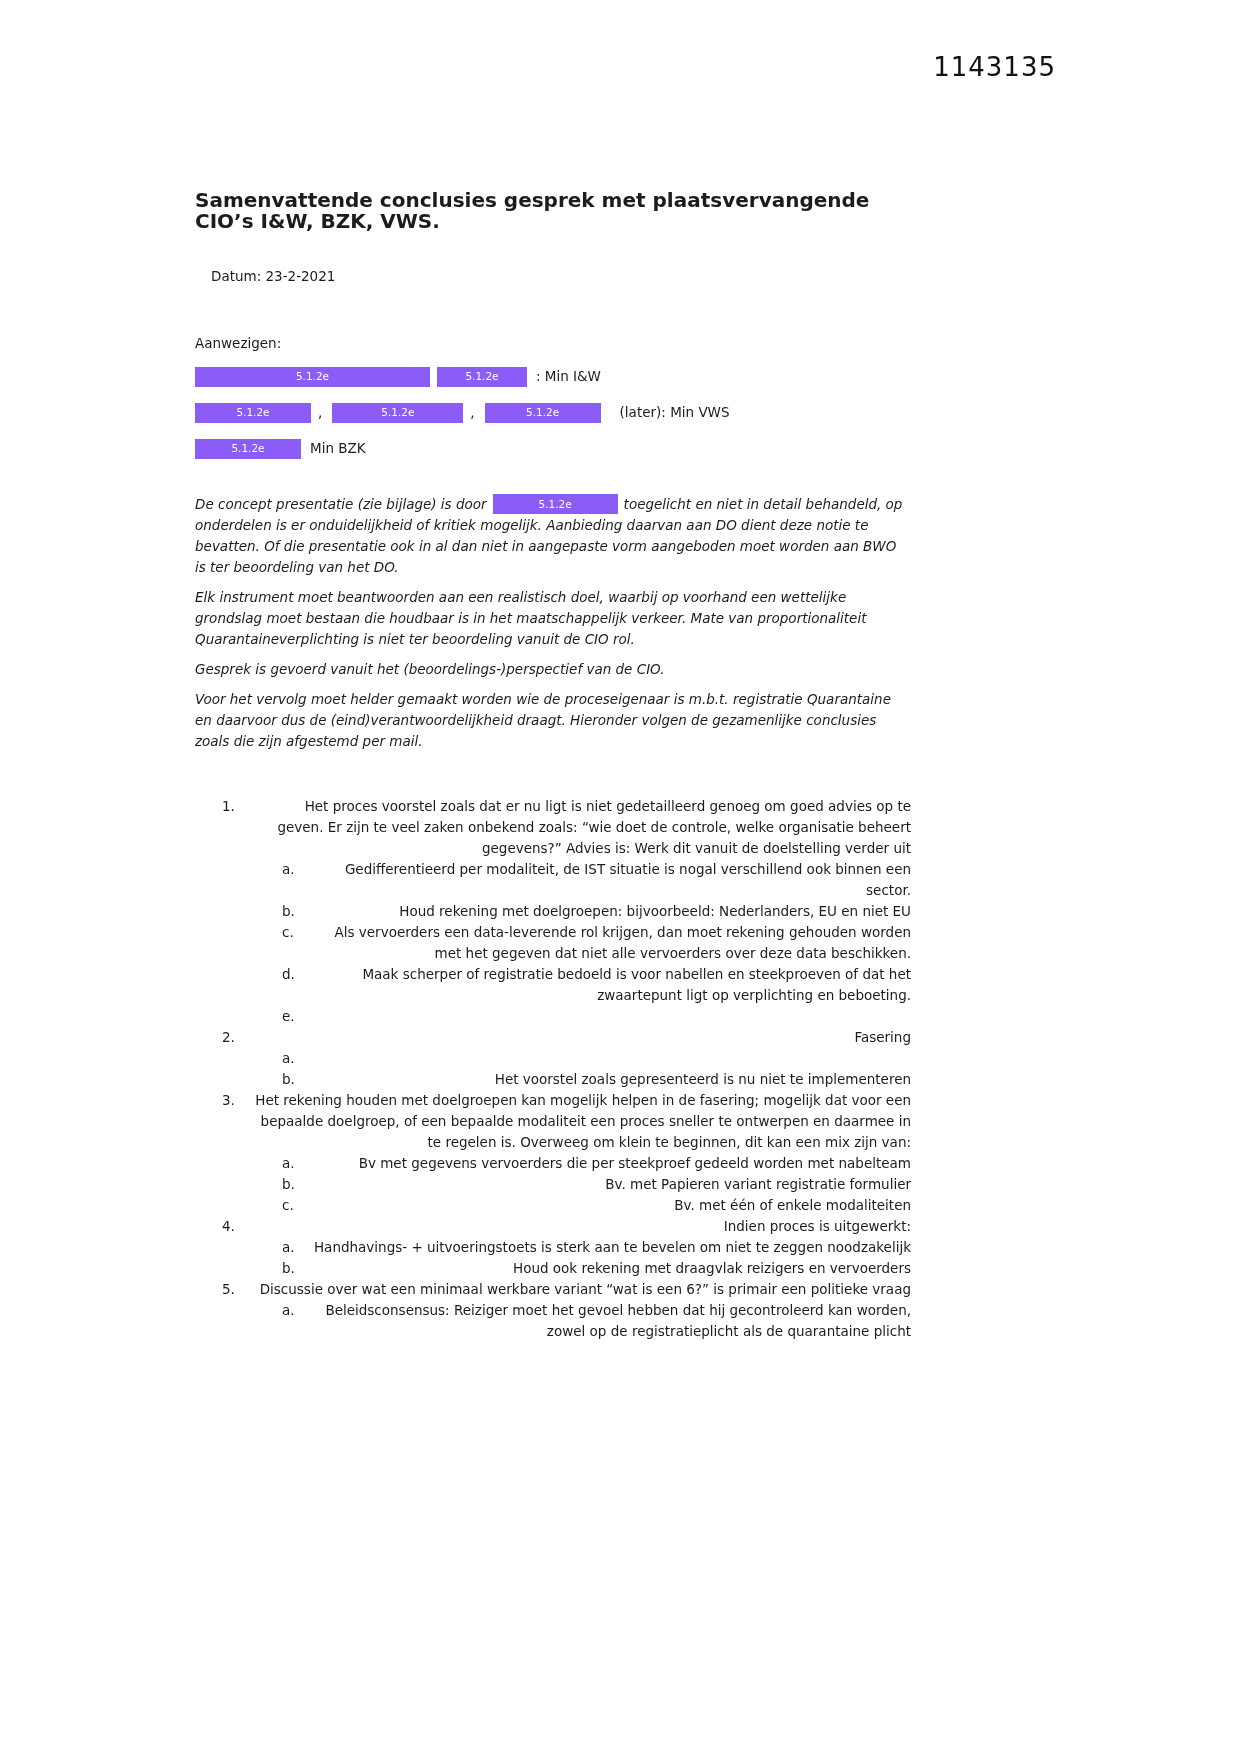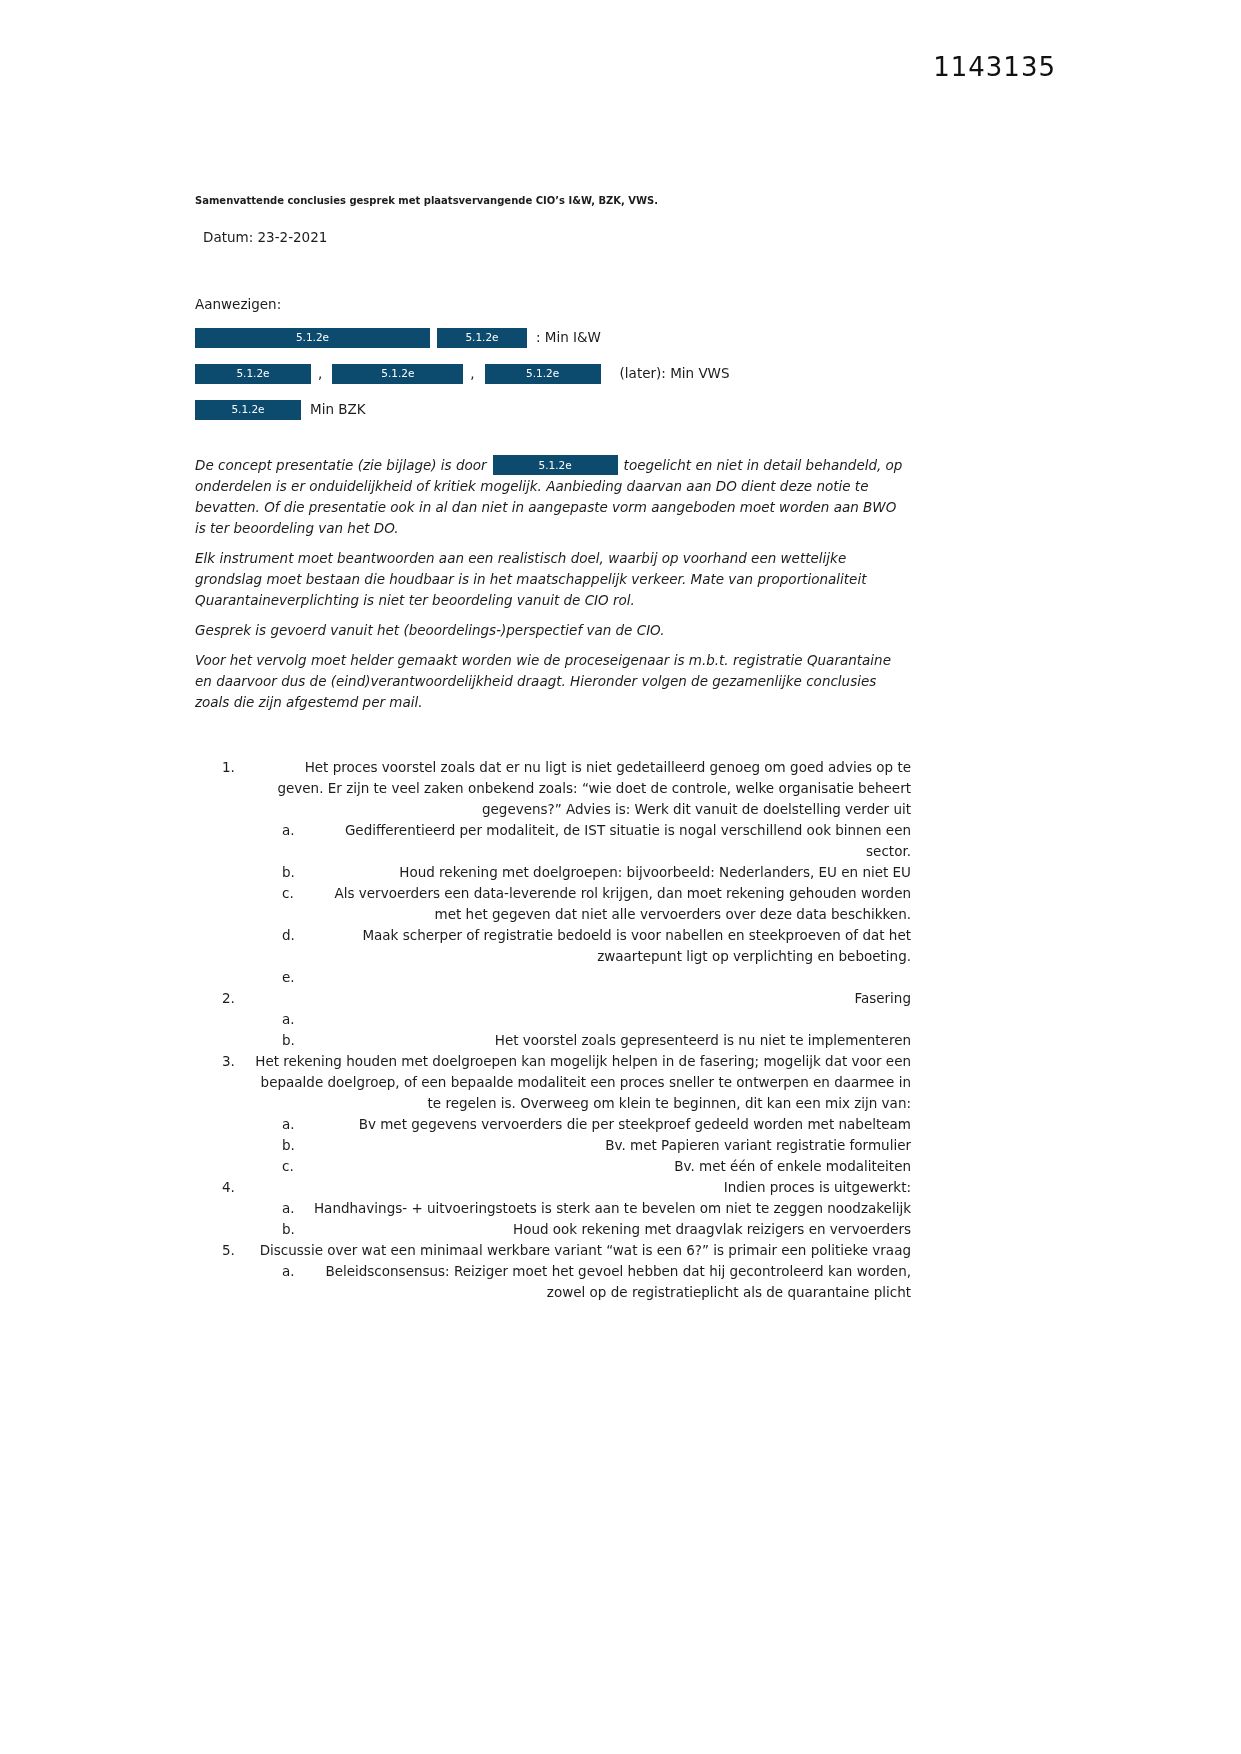"Samenvattende conclusies gesprek met" .title { font-size: 10px -> 20px; margin: 0 0 16px 0 -> 0 0 34px 0 }
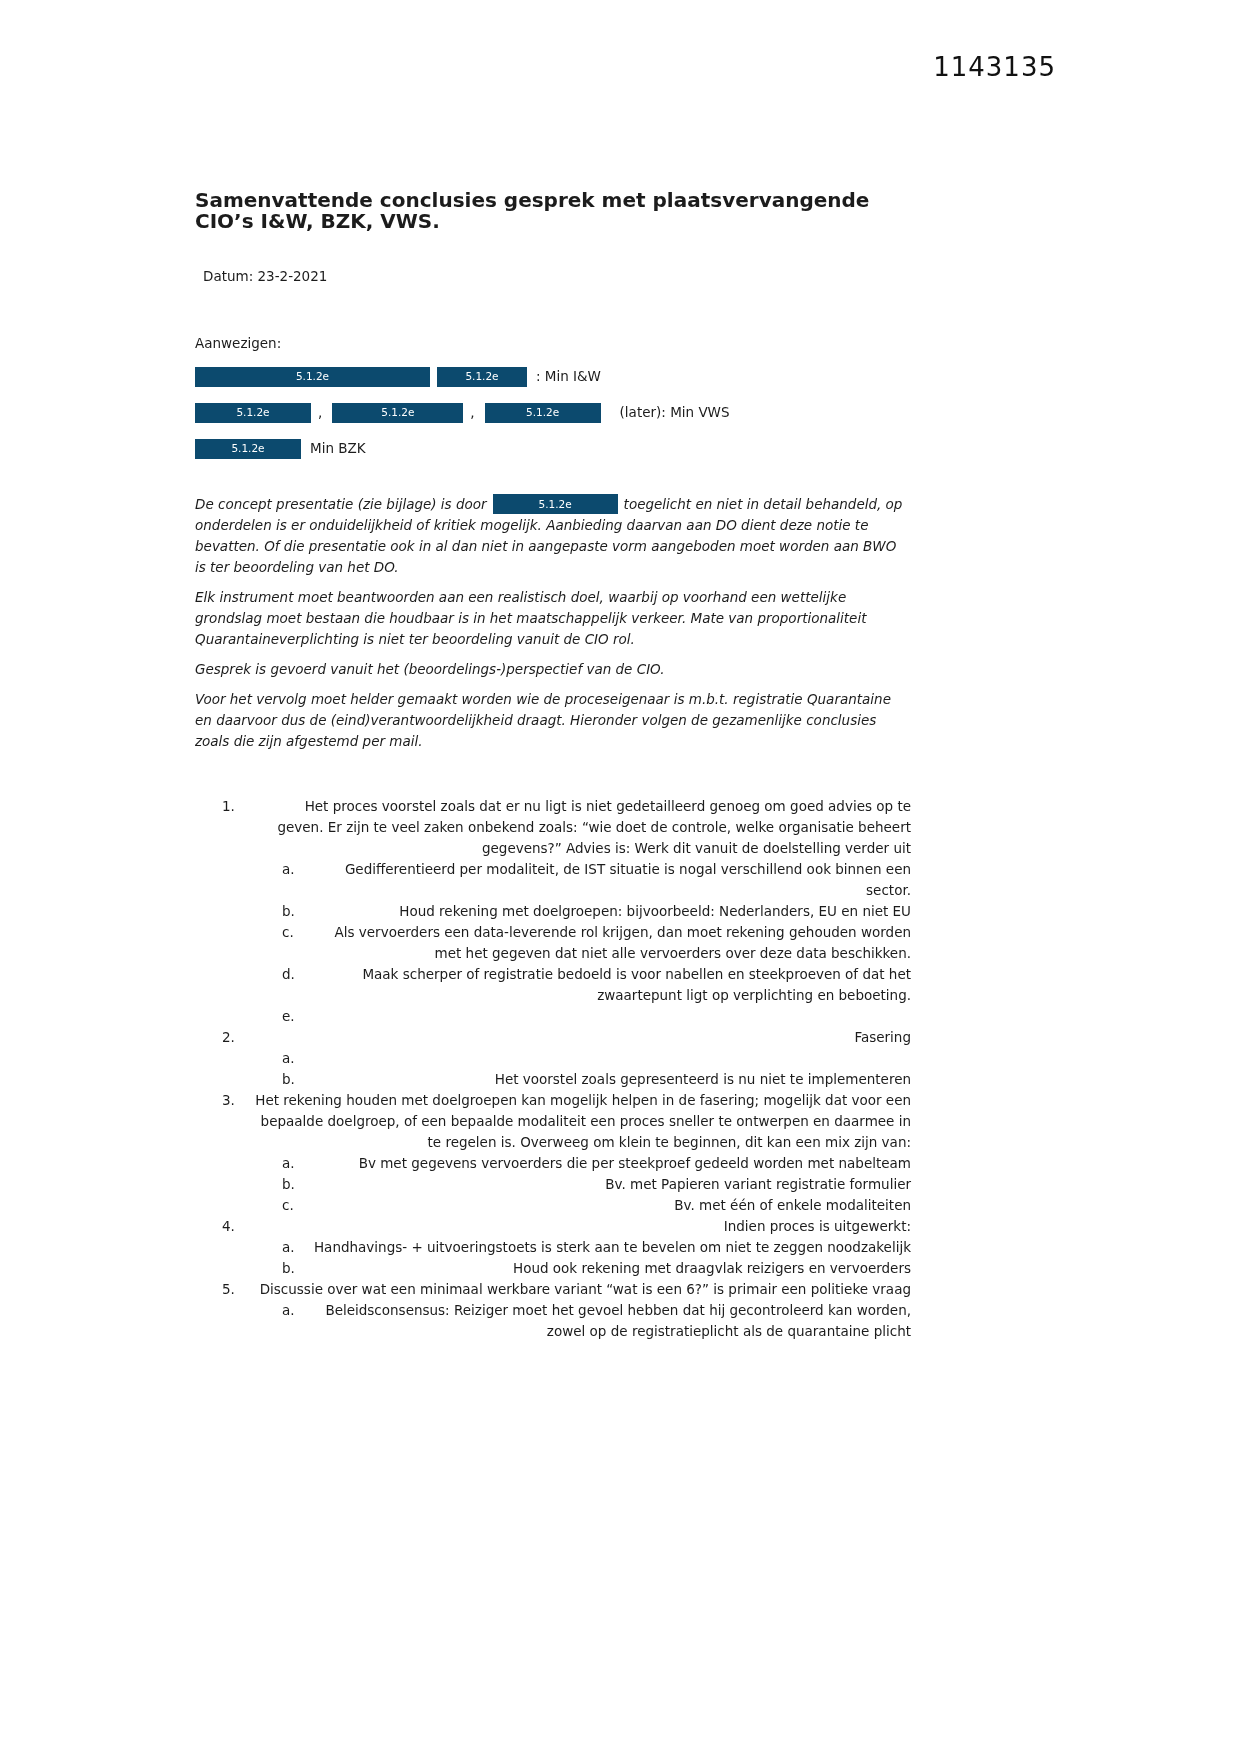"Datum: 23-2-2021" .date-line { margin: 0 0 46px 8px -> 0 0 46px 16px }
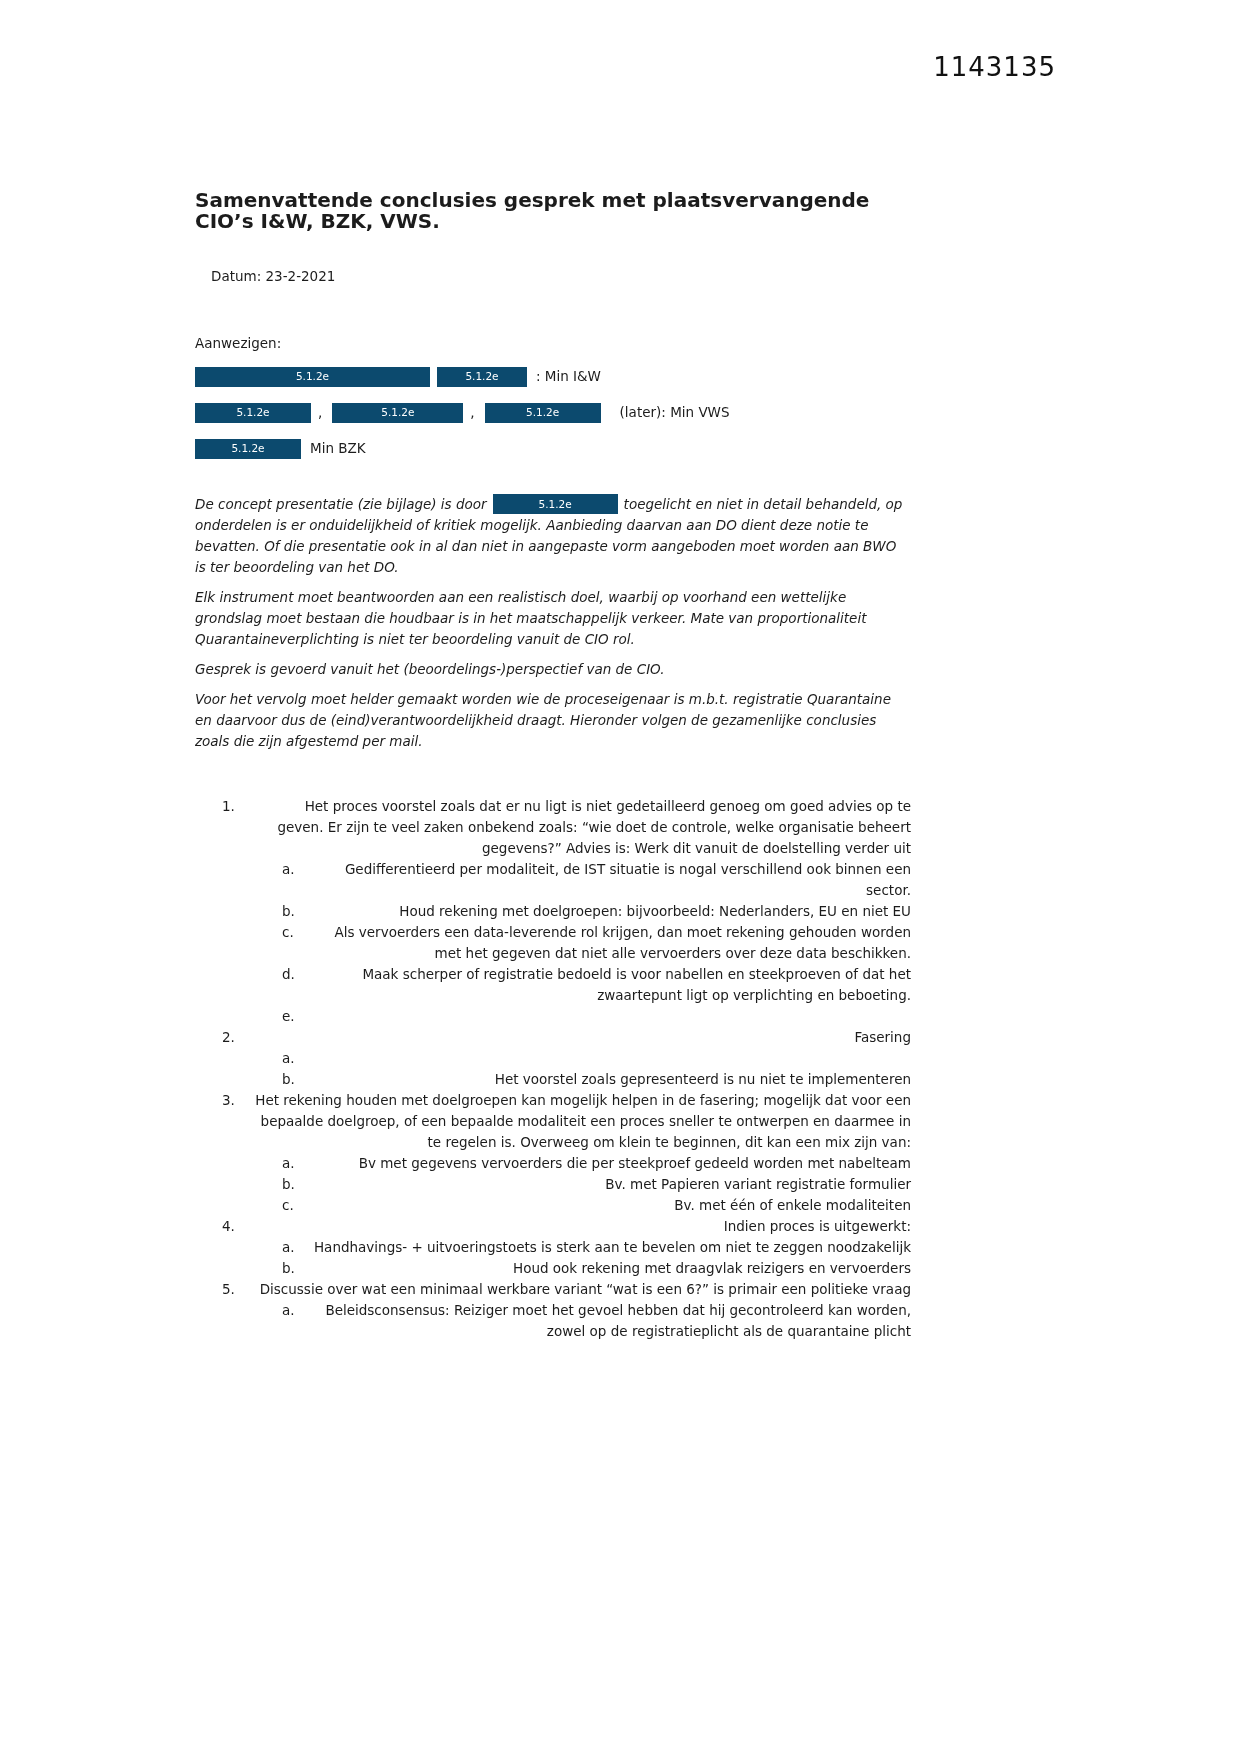"5.1.2e" .redact { background: #0c4a6e -> #8b5cf6 }
